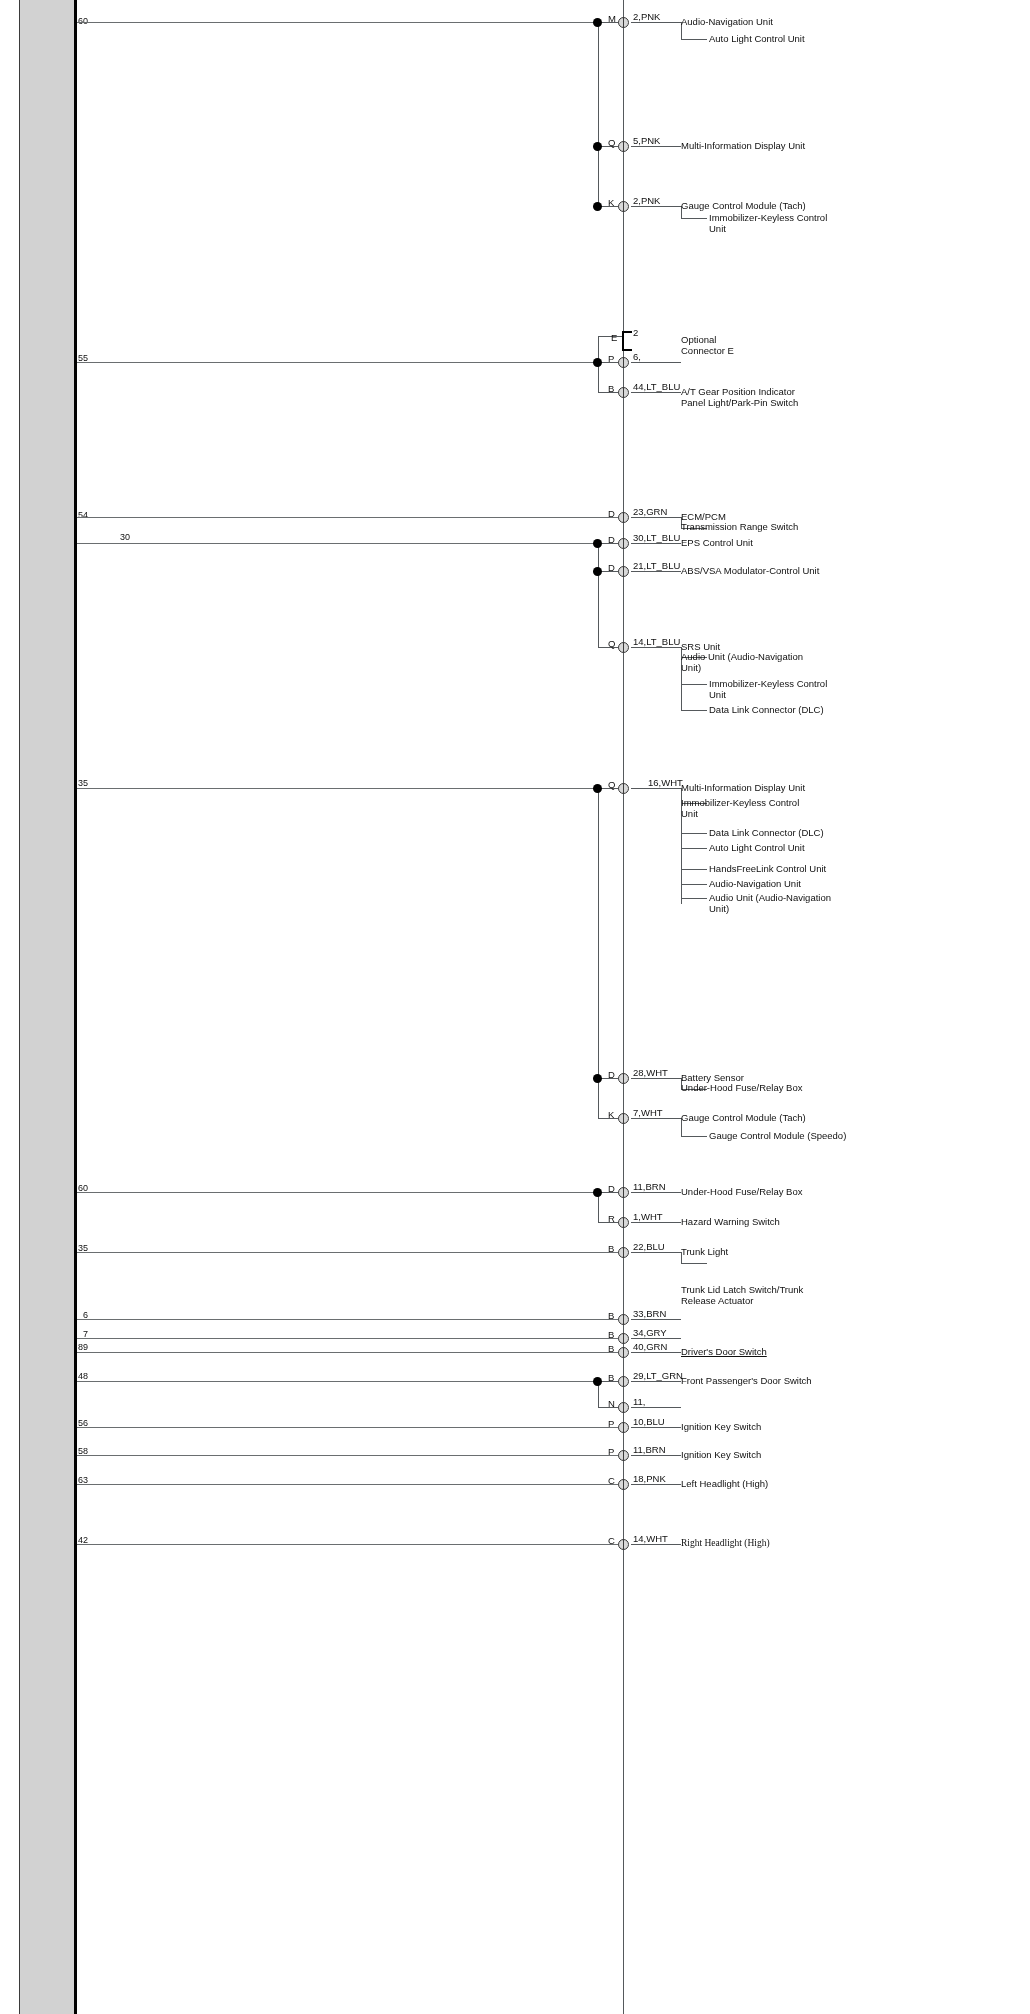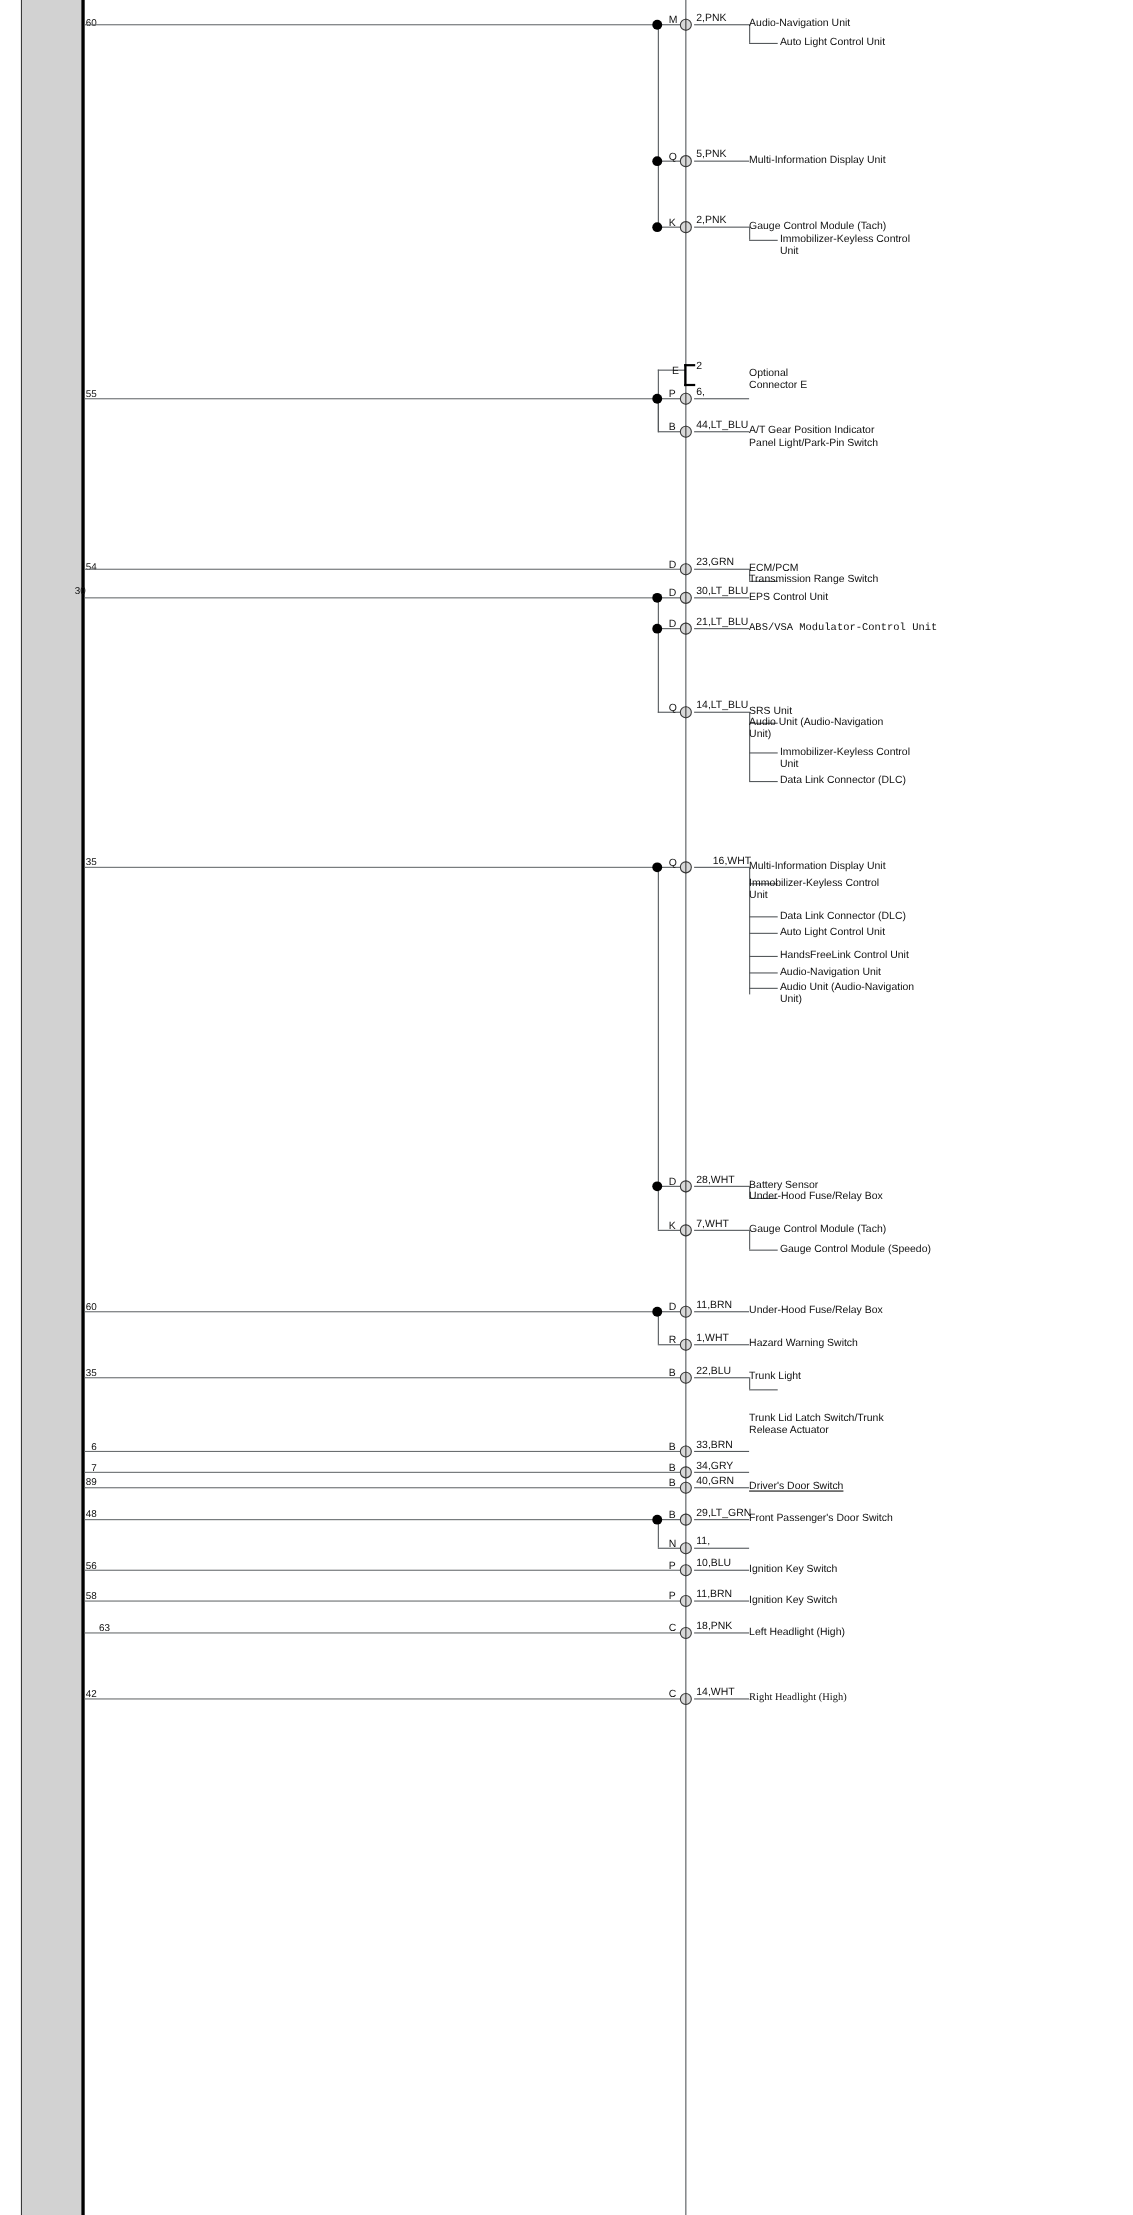"30" div.rownum { left: 68px -> 78px; padding-left: none -> 42px }
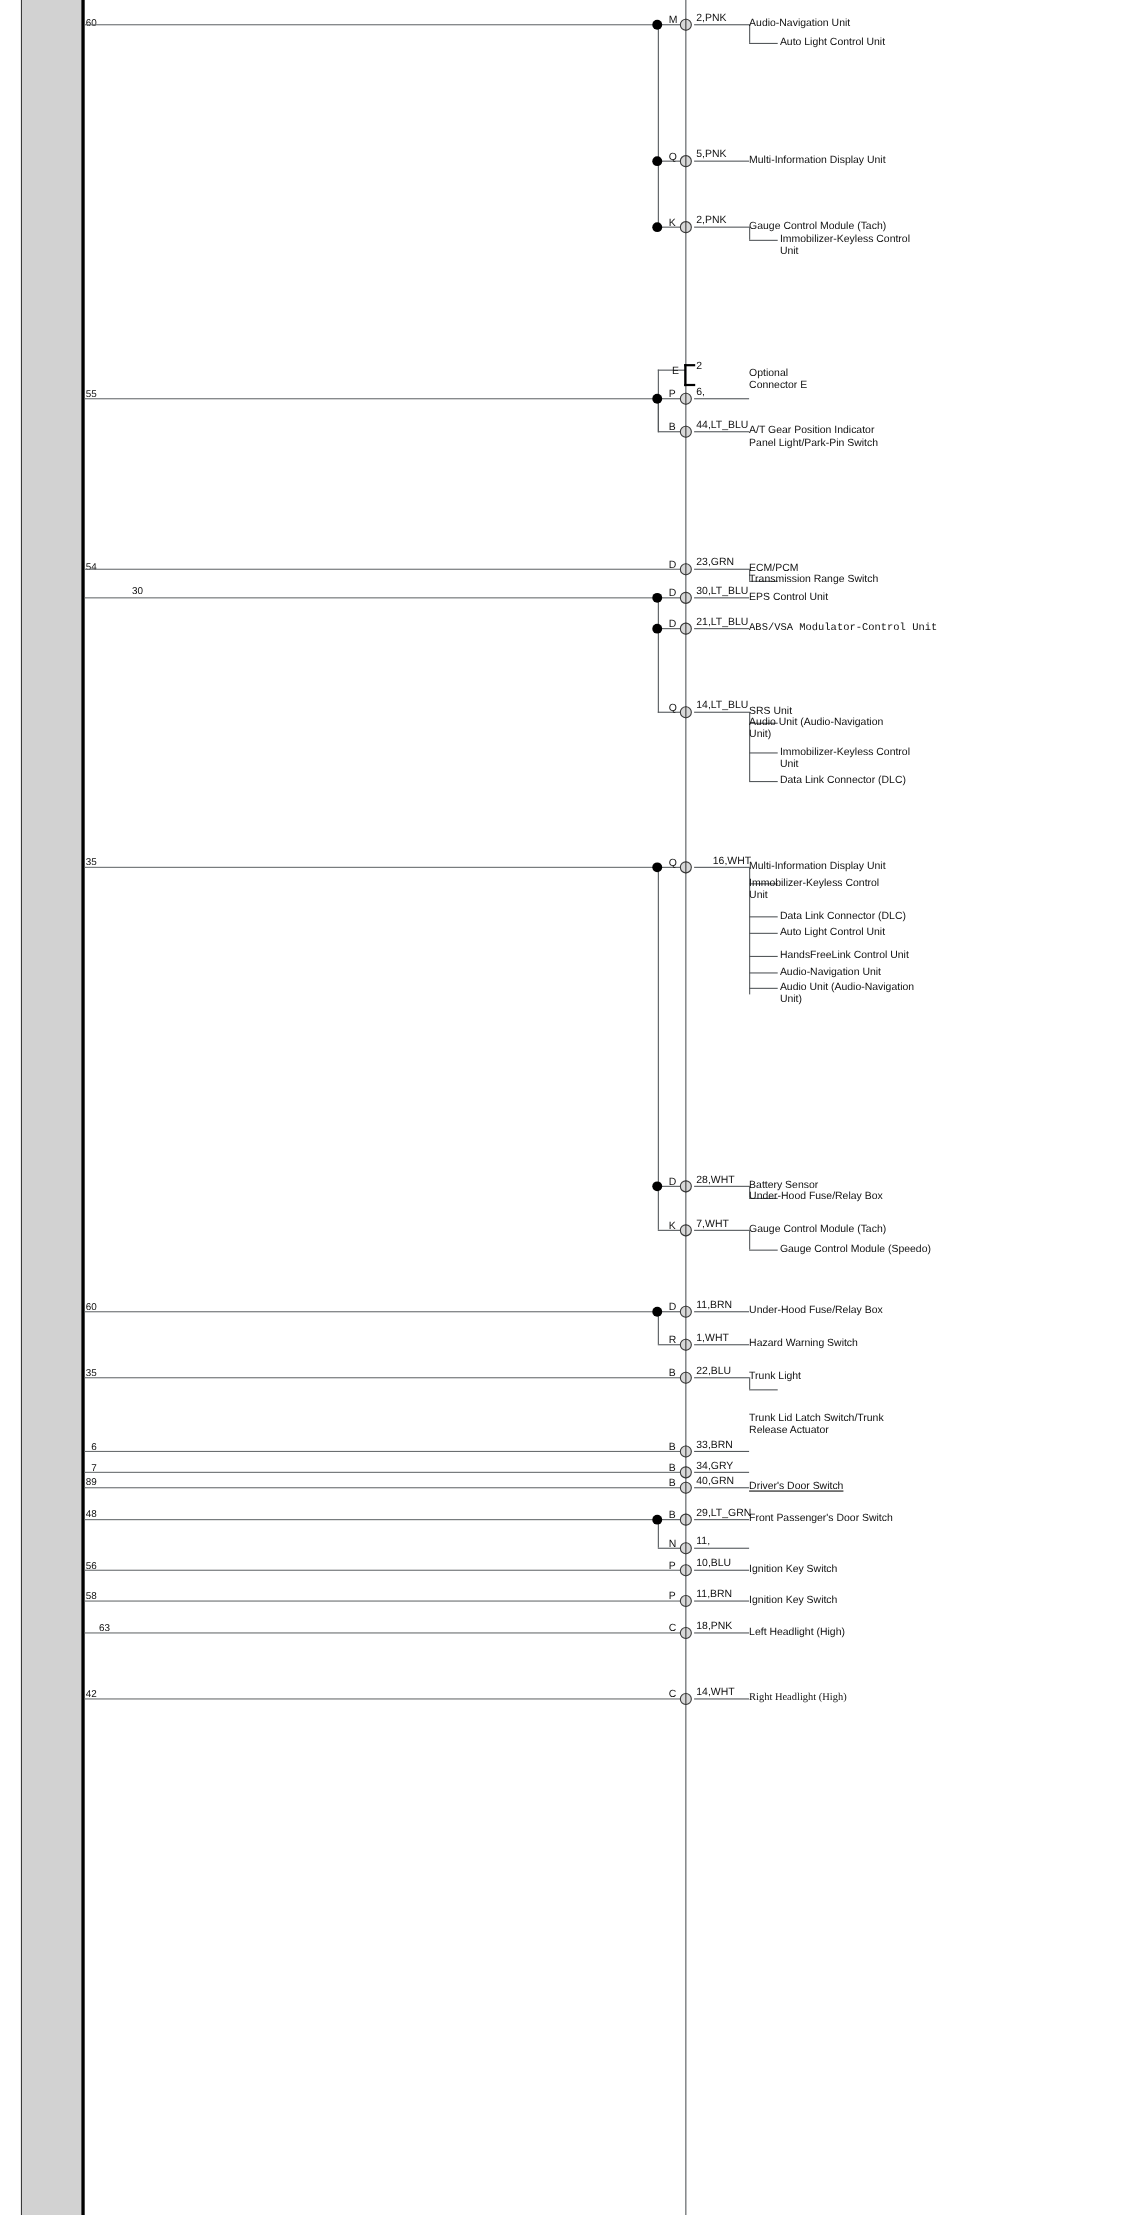"ABS/VSA Modulator-Control Unit" div.devname { font-family: Liberation Mono, monospace -> none }
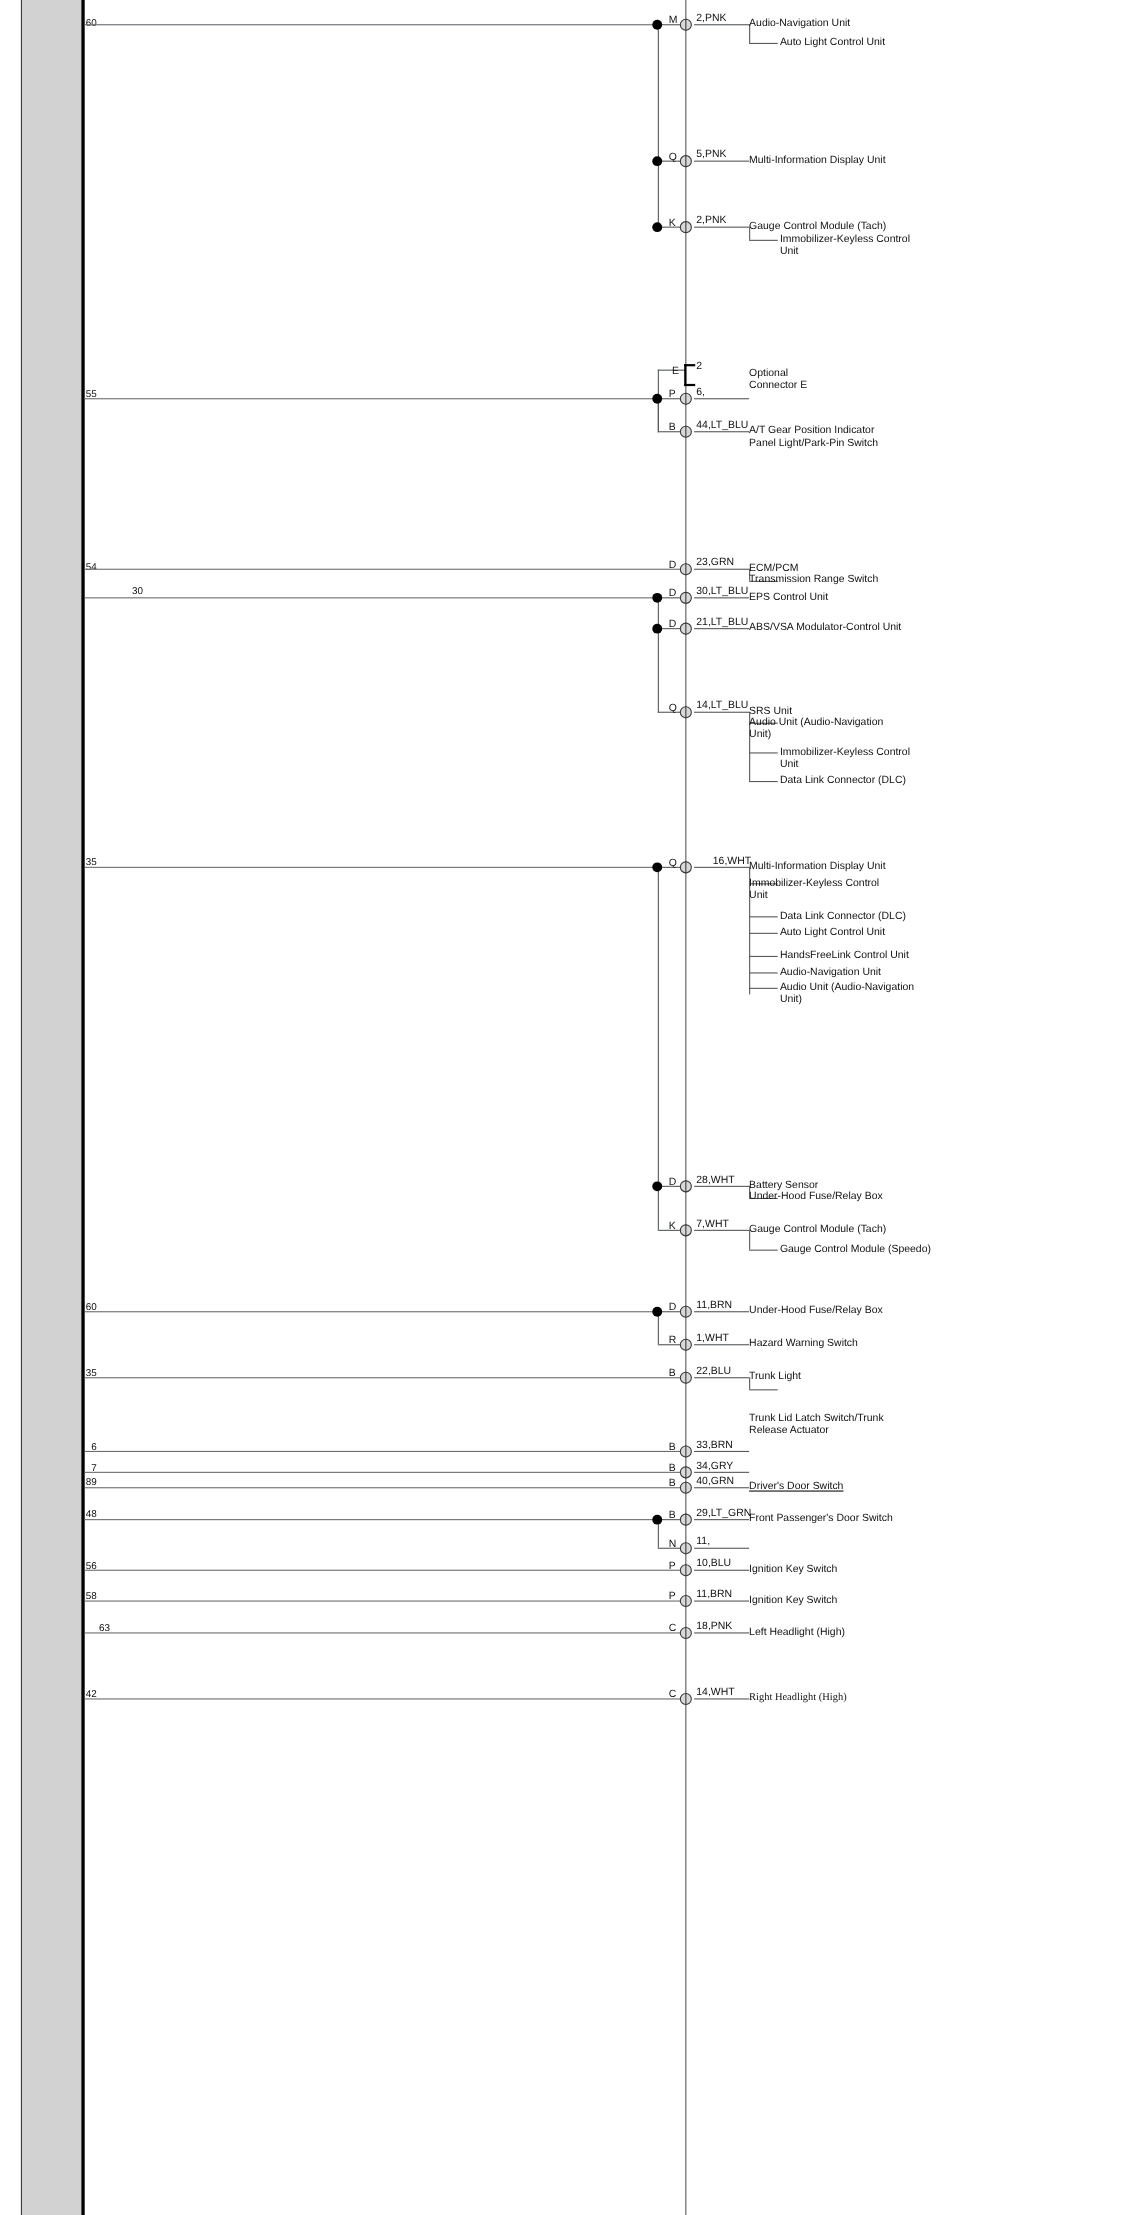"63" div.rownum { padding-left: 12px -> none }
